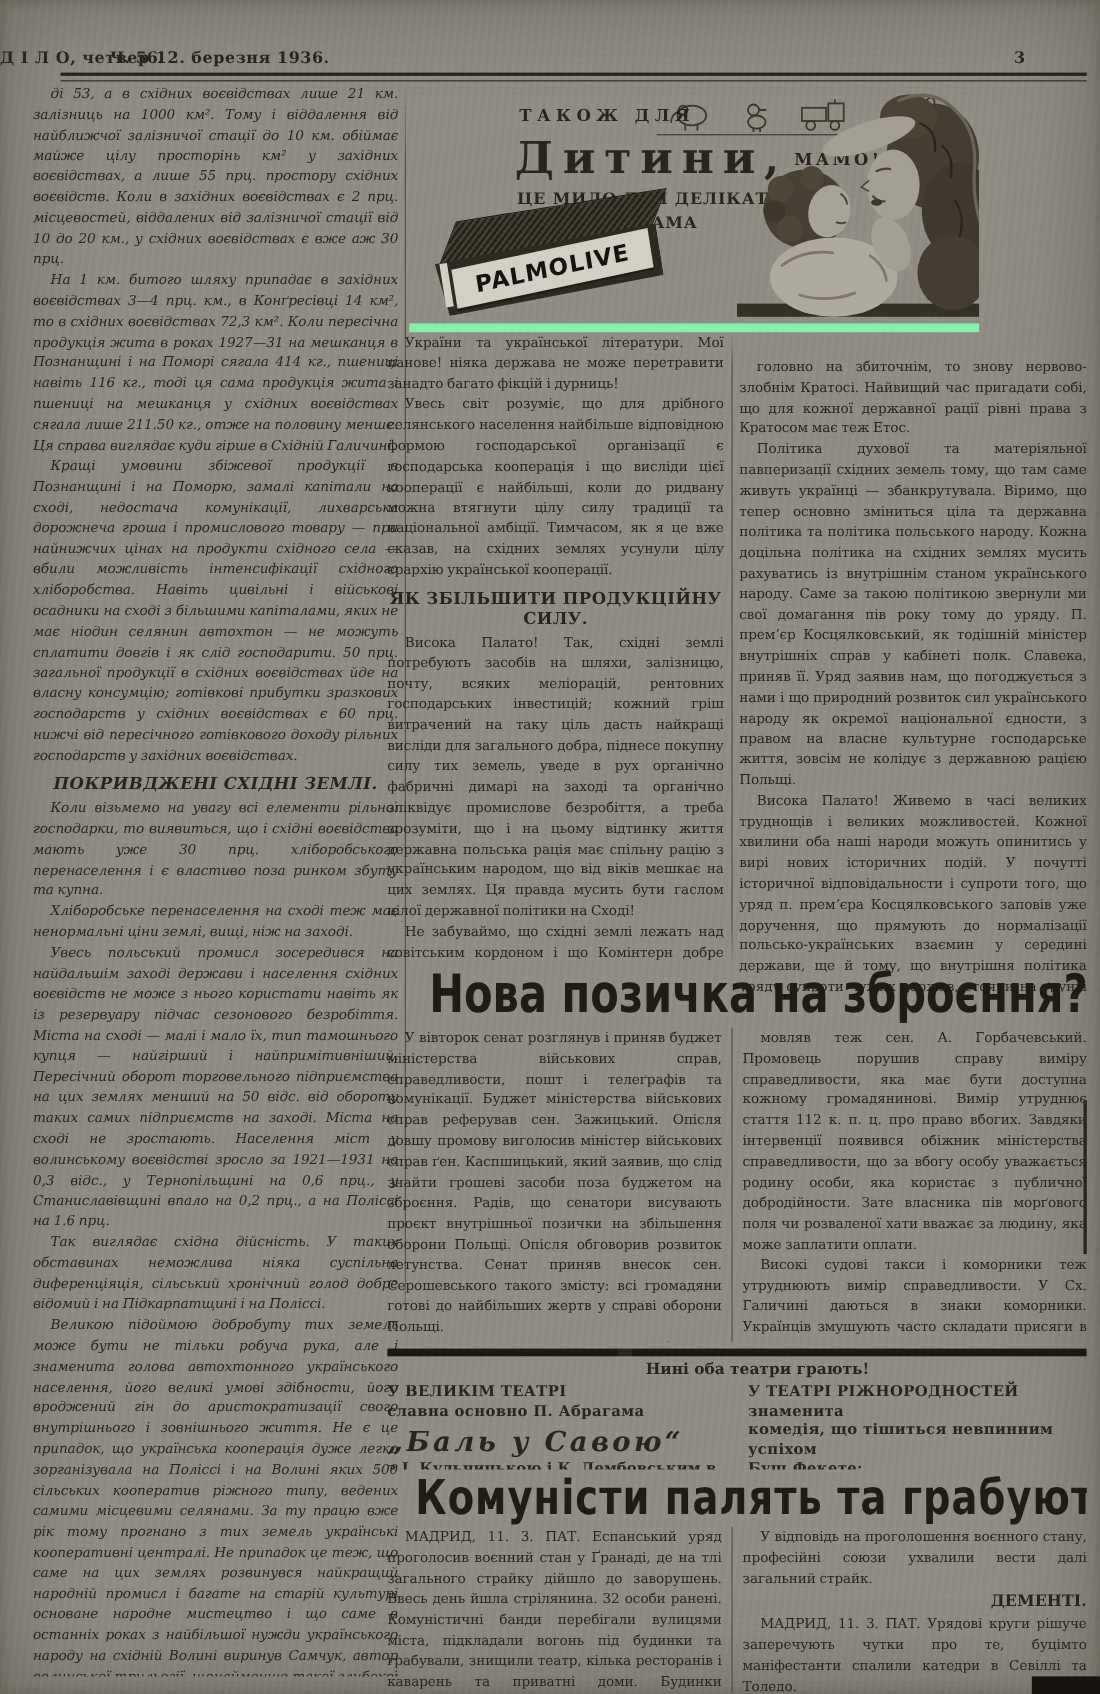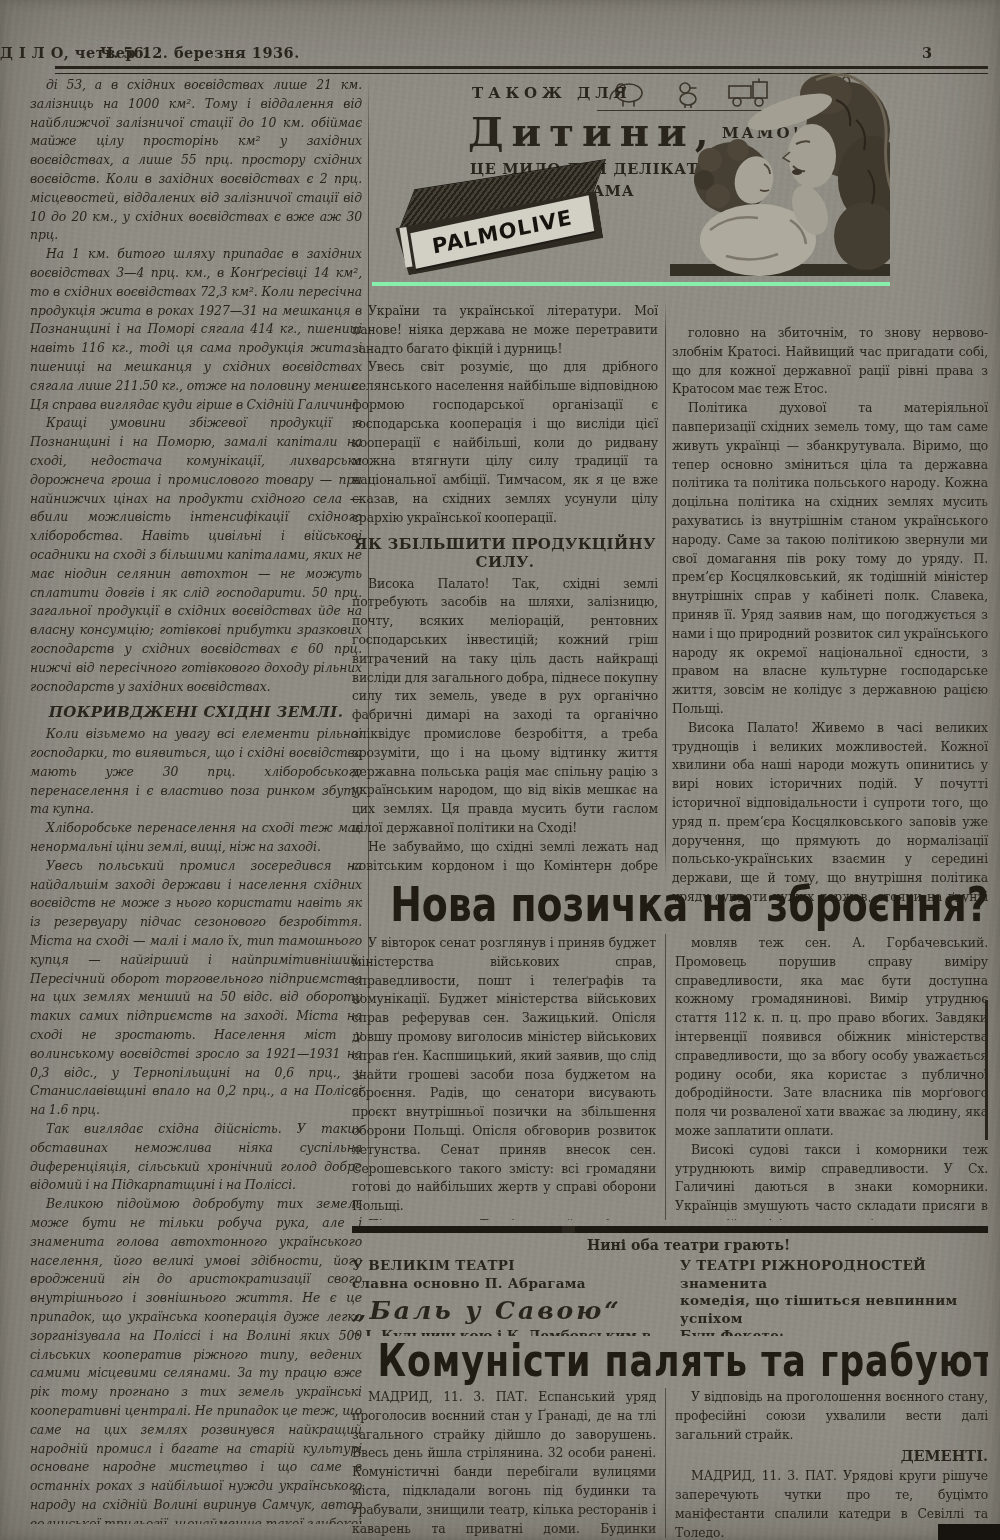"ТАКОЖ ДЛЯ" .ad { border-bottom: 4px solid #86efac -> 8px solid #86efac; top: 60px -> 72px }
